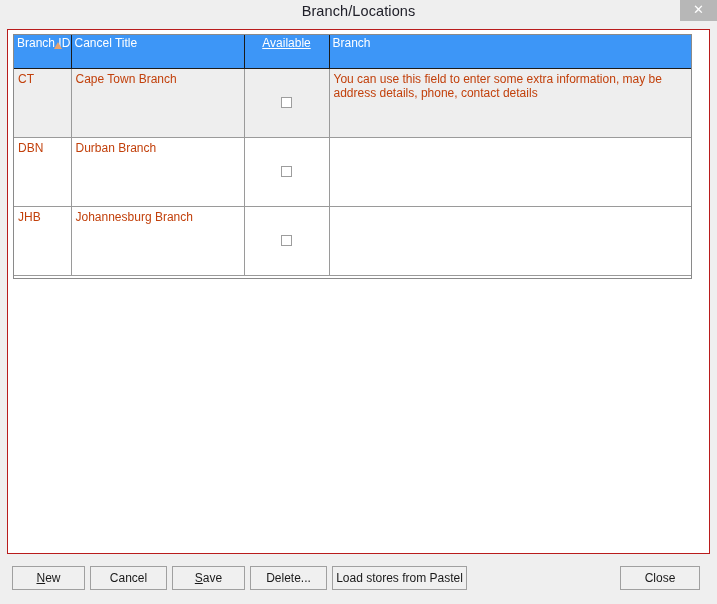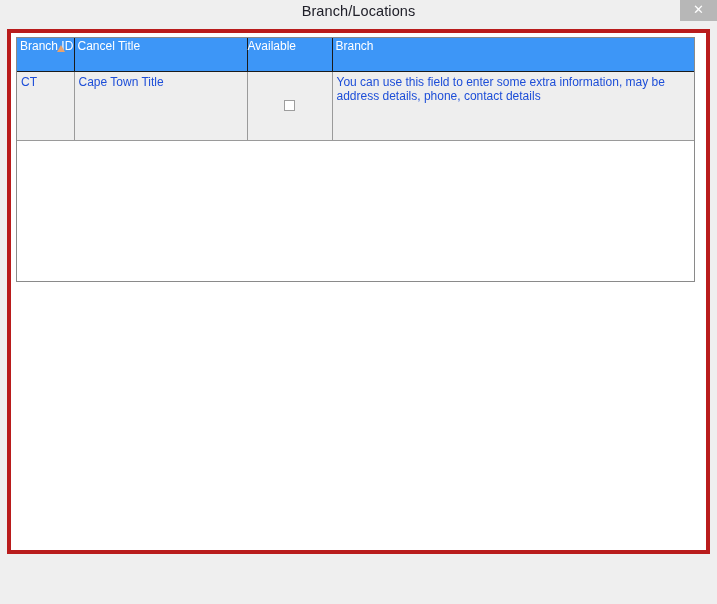"Branch ID" .client-area { border: 4px solid #b91c1c -> 1px solid #b91c1c }
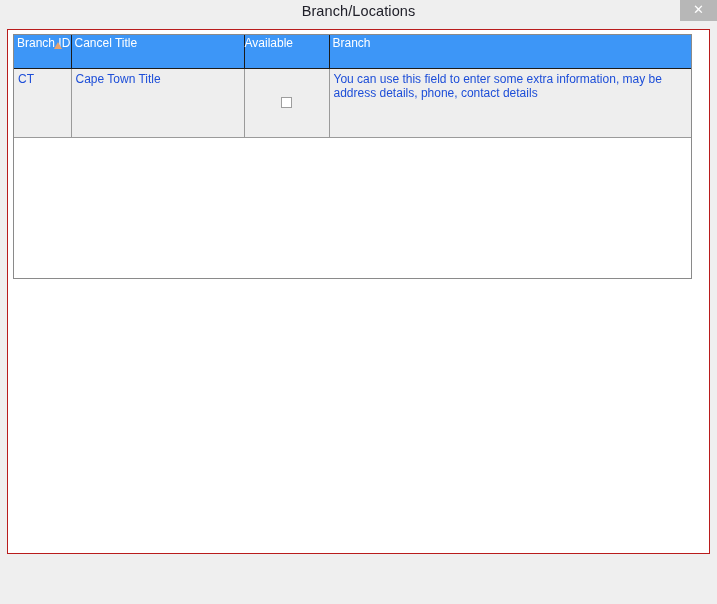"Available" table.grid thead th.center { text-align: none -> center; text-decoration: none -> underline }
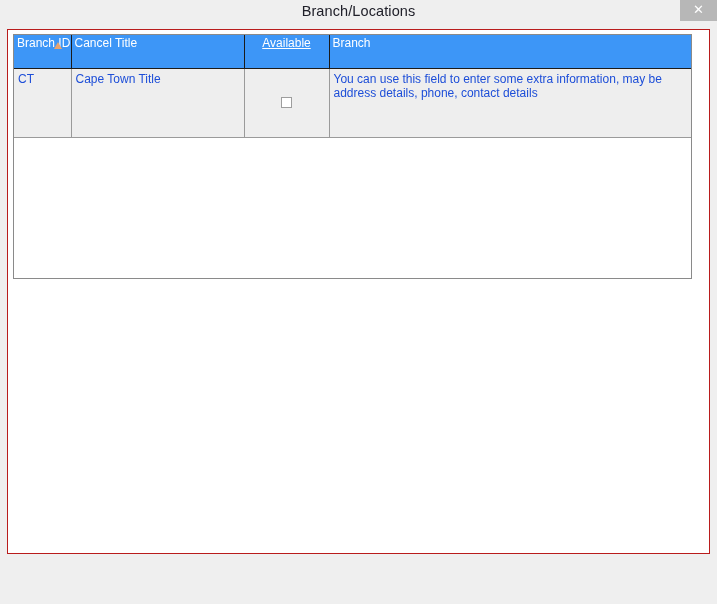"CT" table.grid tbody td { color: #1d4ed8 -> #c2410c }
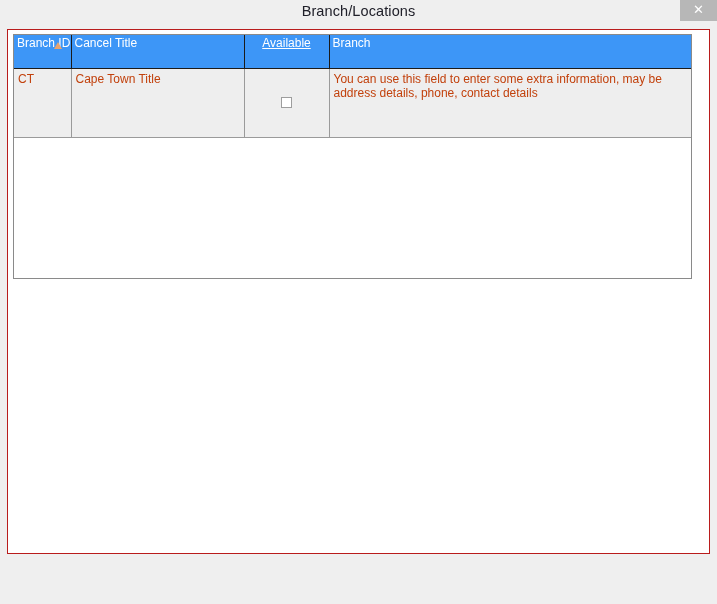"Cape Town Title" td { text: Title -> Branch }
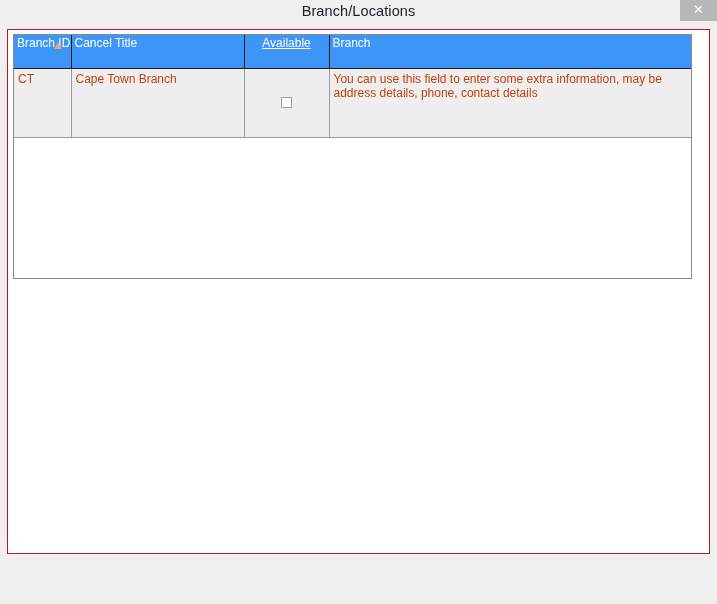"DBN" tr.row-tall { html: none -> <tr> <td>DBN</td> <td>Durban Branch</td> <td> <span></span> </td> <td></td> </tr> }
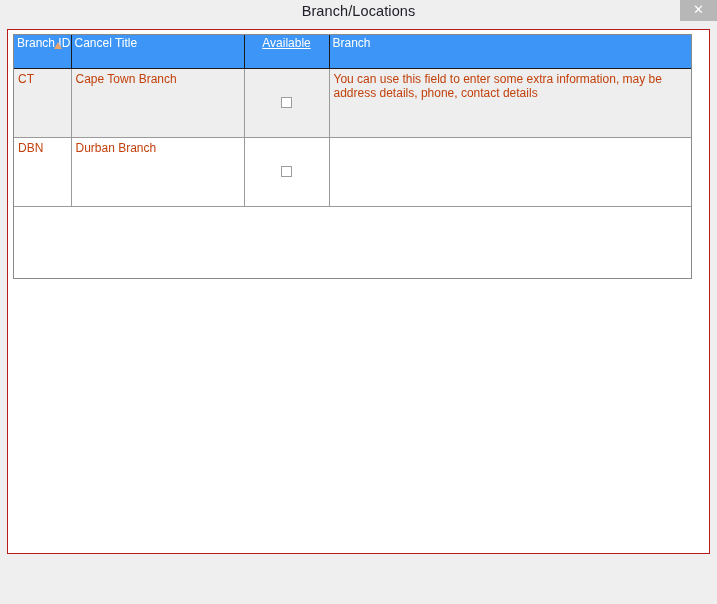"JHB" tr.row-tall { html: none -> <tr> <td>JHB</td> <td>Johannesburg Branch</td> <td> <span></span> </td> <td></td> </tr> }
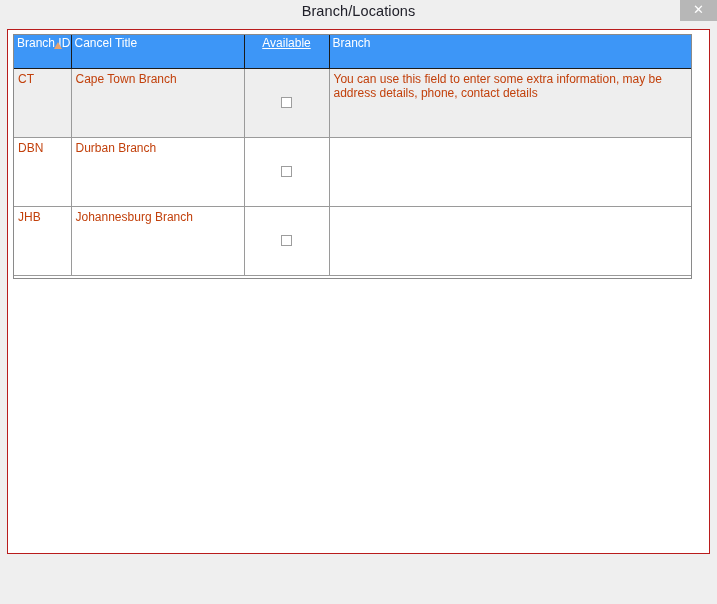"New" div.buttonbar { html: none -> <div> <div><u>N</u><span>ew</span></div> <div>Cancel</div> <div><u>S</u><span>ave</span></div> <div>Delete...</div> <div>Load stores from Pastel</div> <div>Close</div> </div> }
